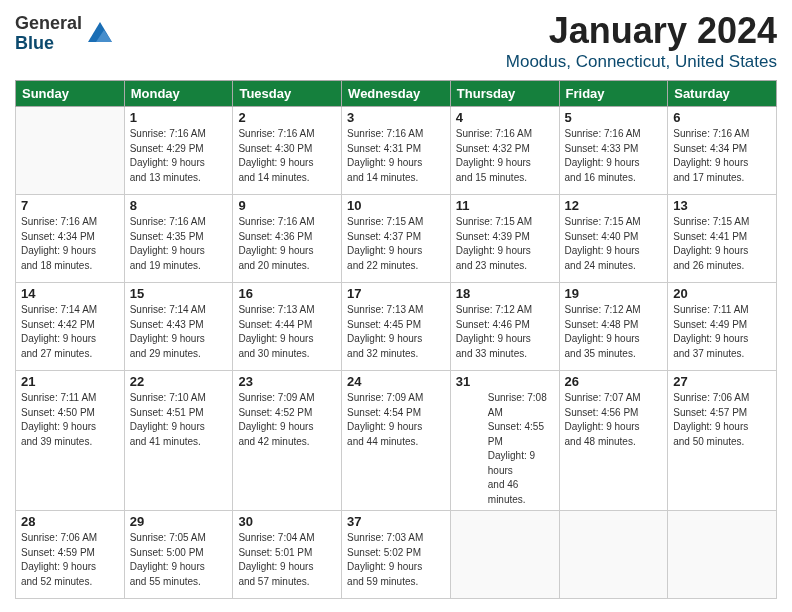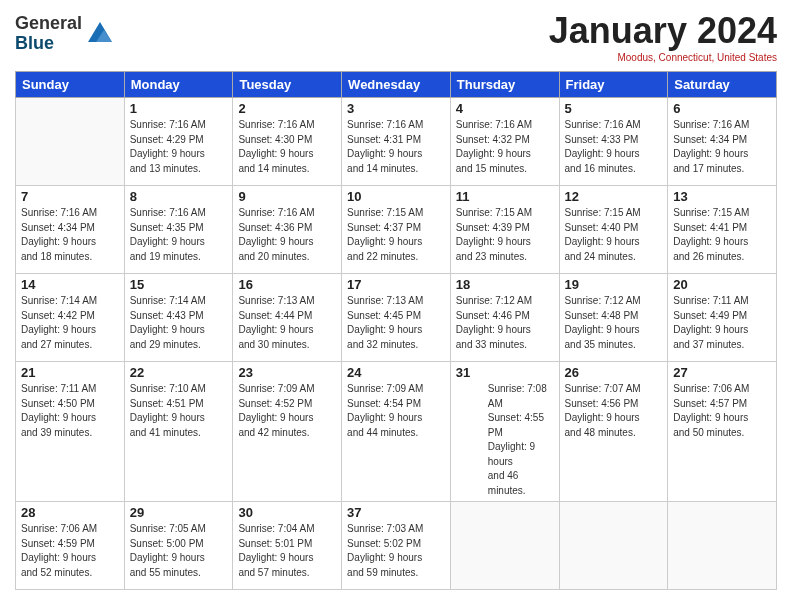"Moodus, Connecticut, United States" .location { color: #b91c1c -> #0c4a6e; font-size: 10px -> 17px }
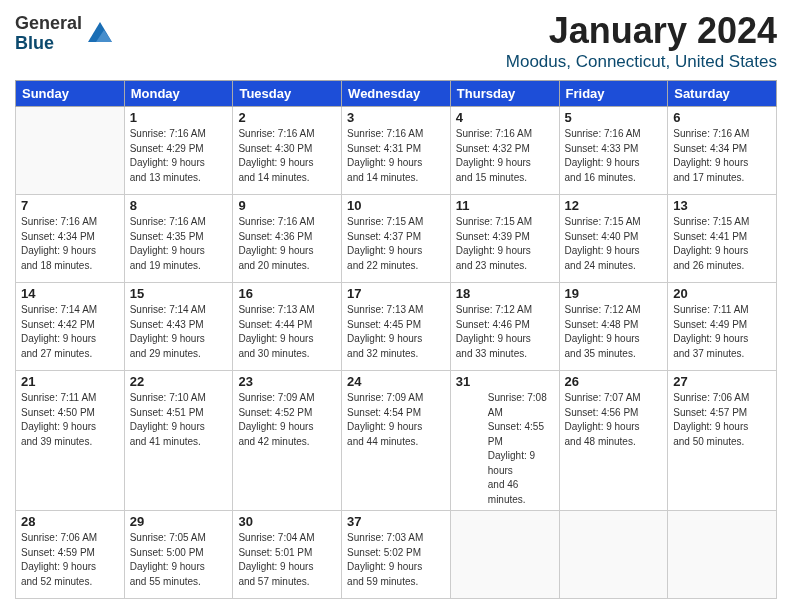"Sunday" .calendar th { background-color: #1d4ed8 -> #15803d }
